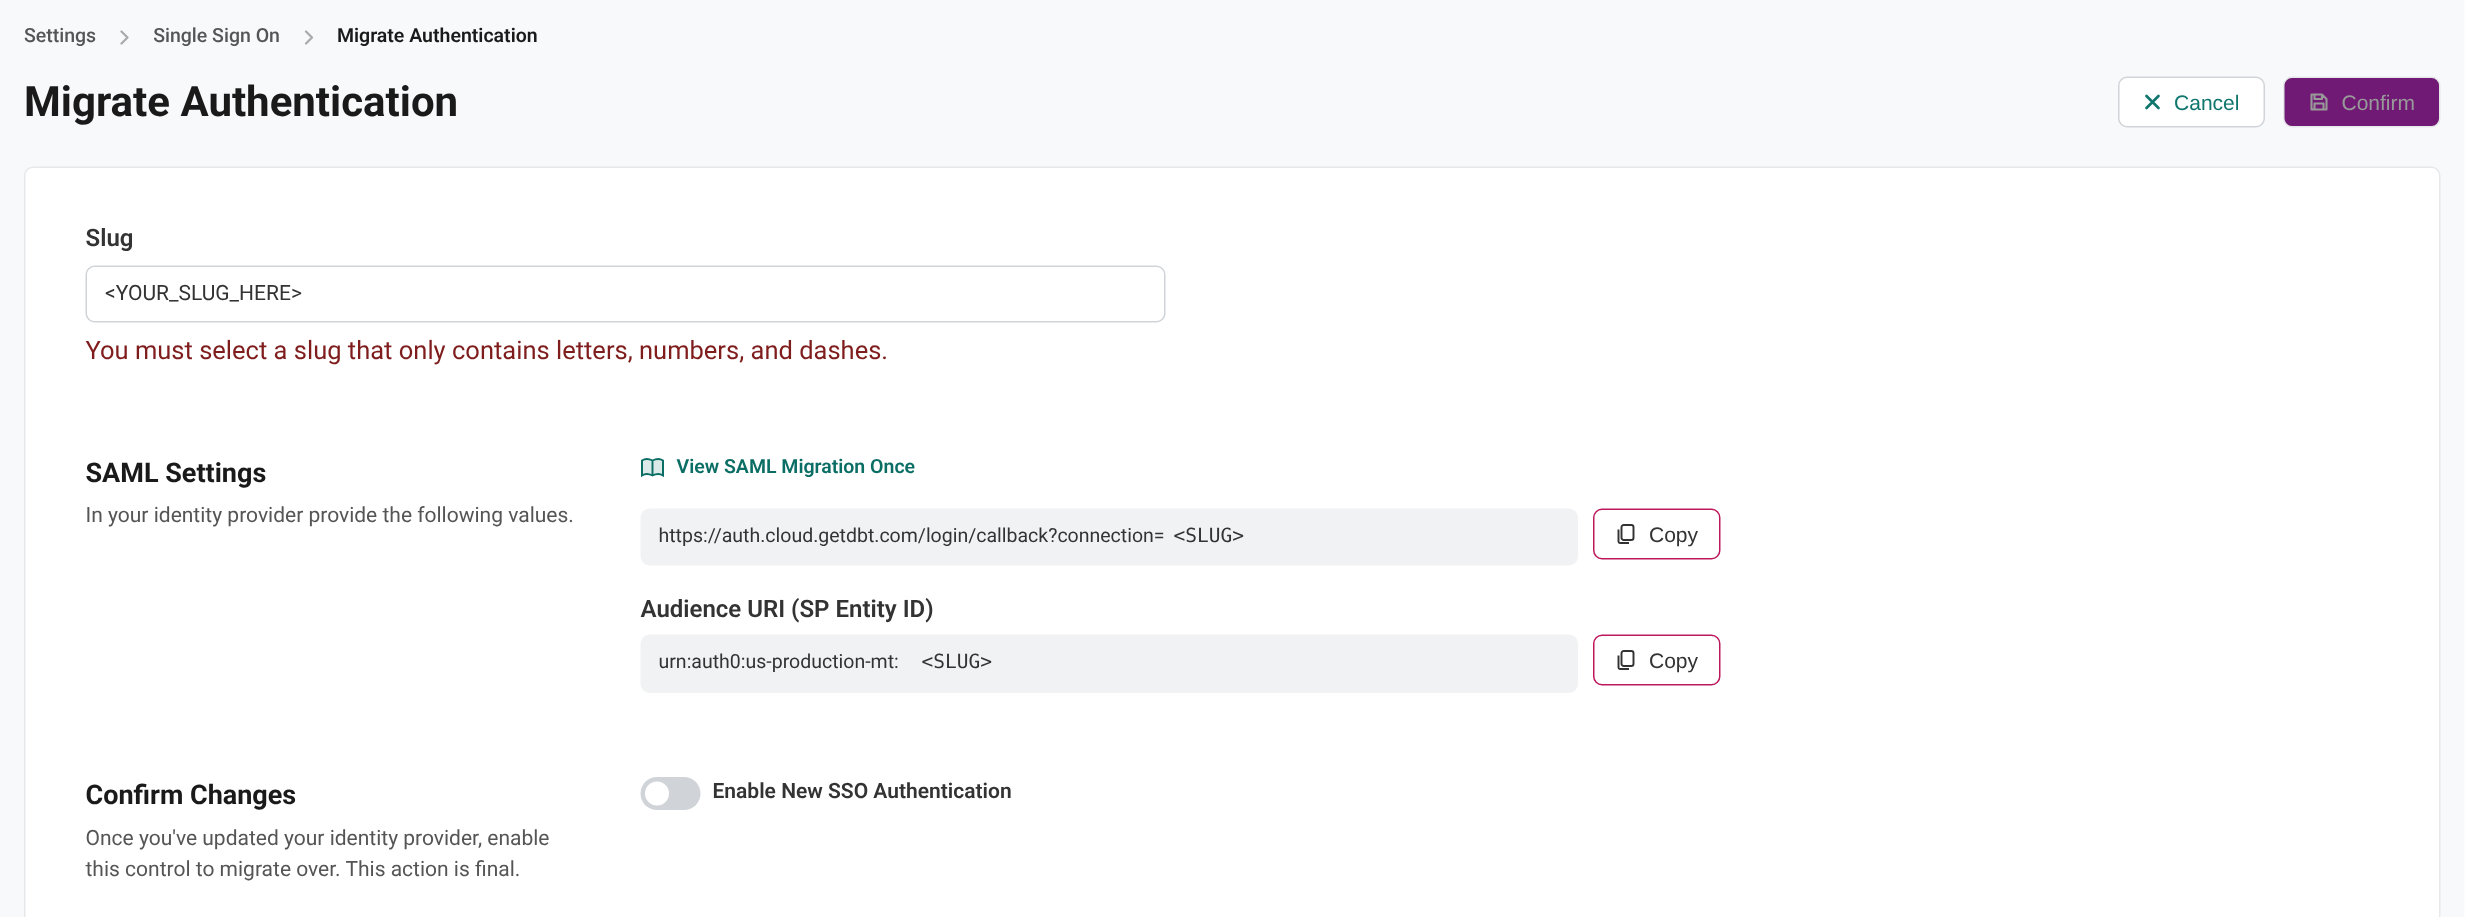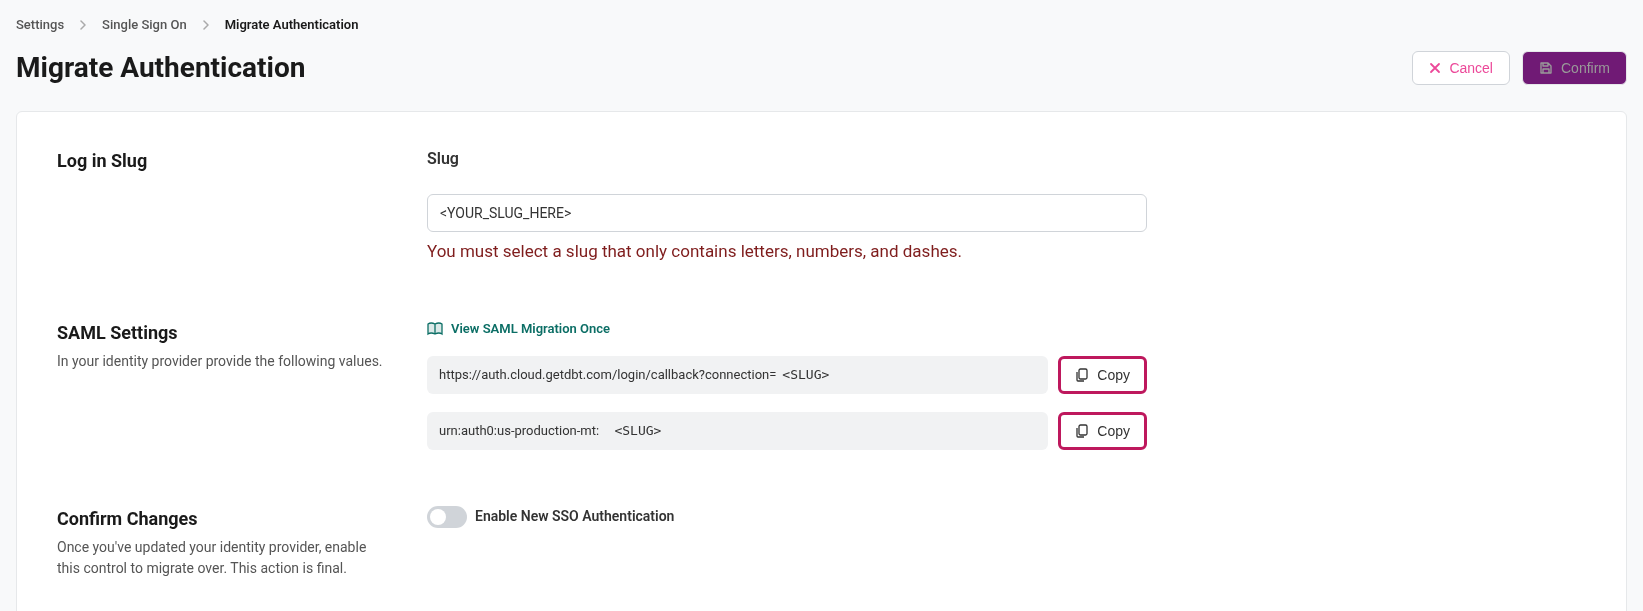"Cancel" .btn { color: #ec4899 -> #0f766e }
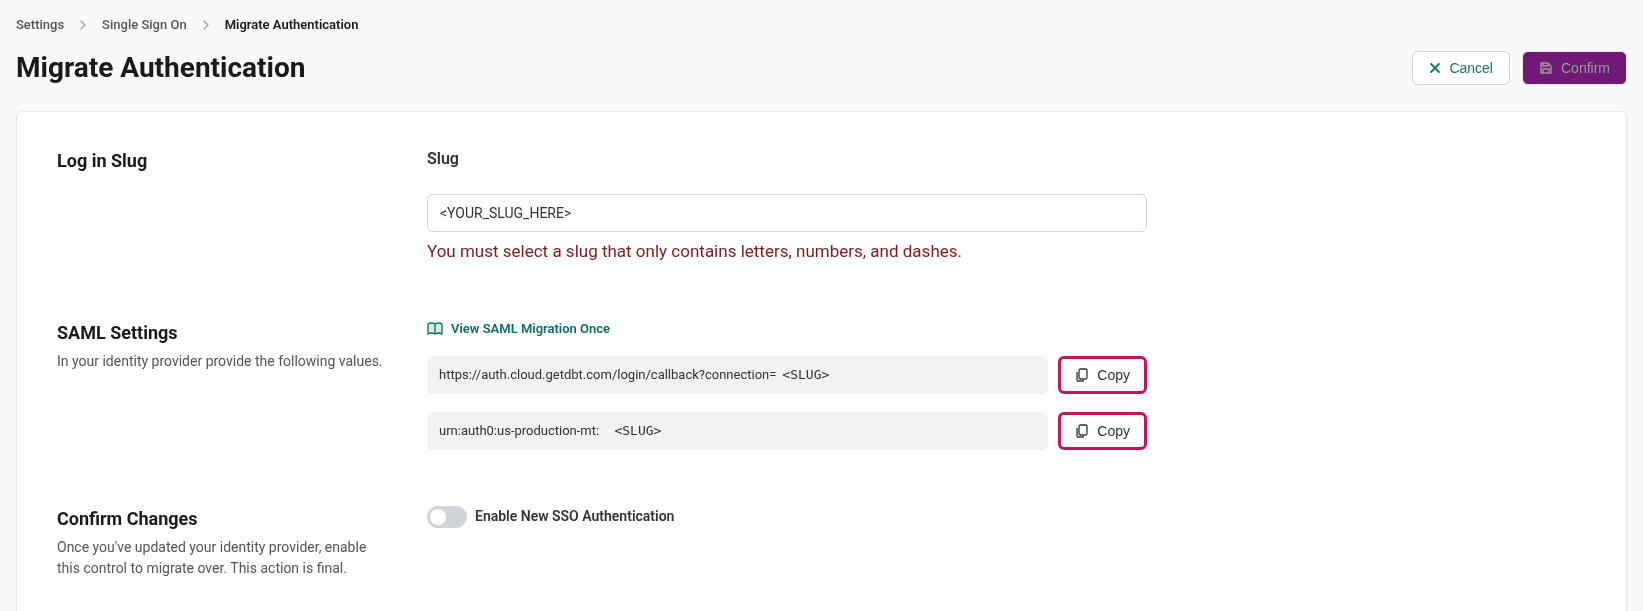"Log in Slug" div.section-left { html: <div> <h2>Log in Slug</h2> </div> -> none }
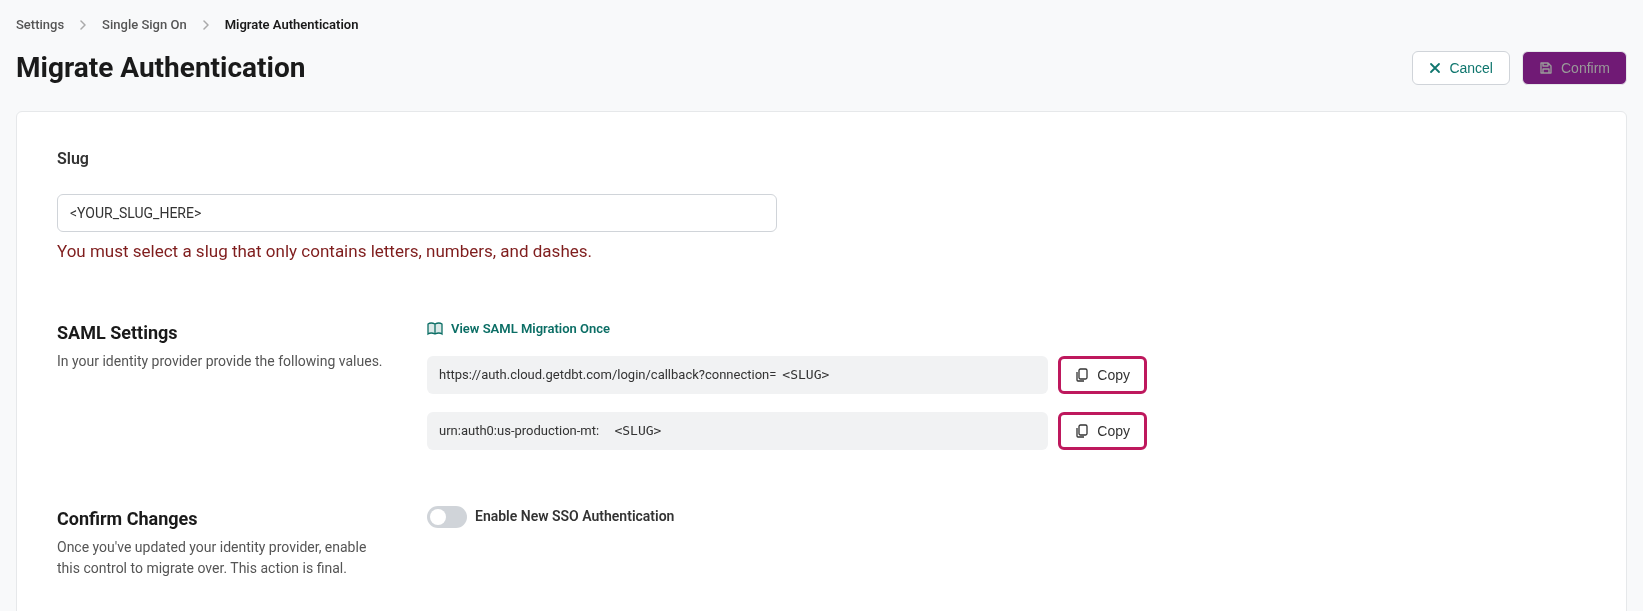"<YOUR_SLUG_HERE>" .text-input { margin-top: 17px -> none }
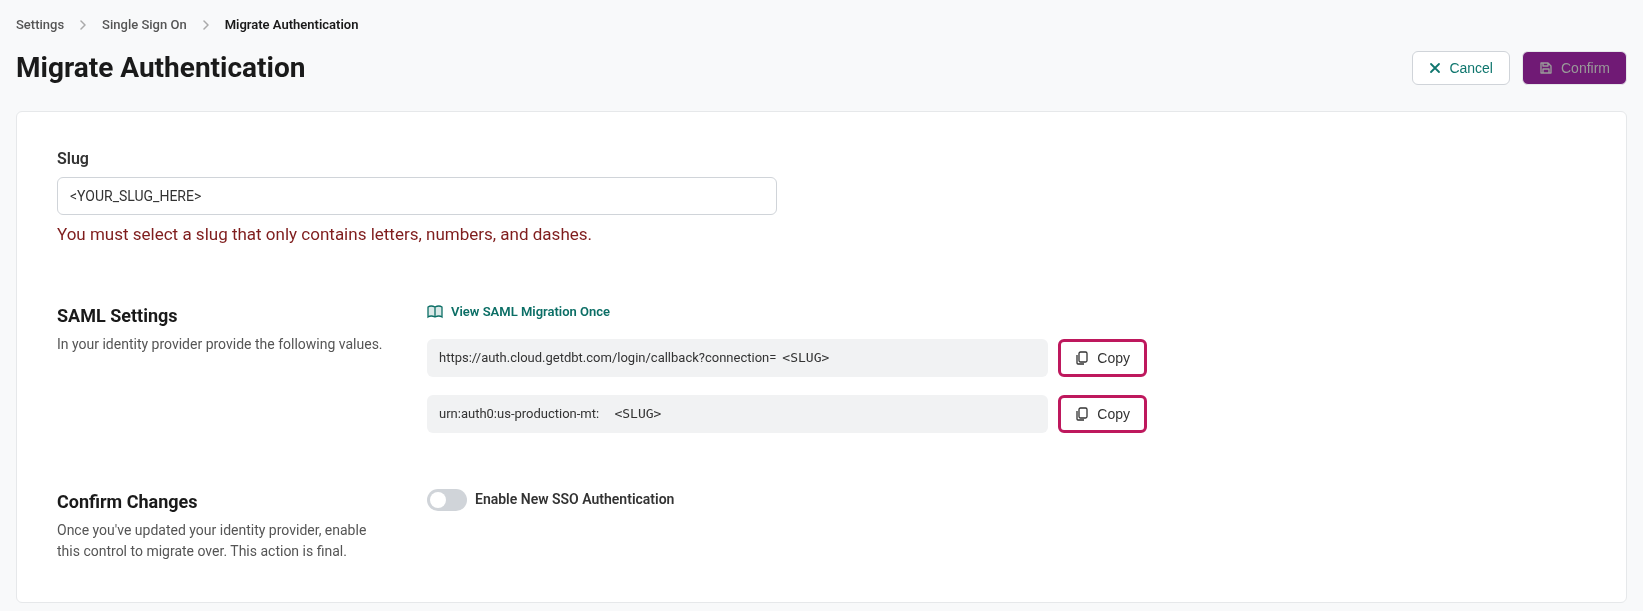"Copy" .copy-btn { border: 3px solid #be185d -> 1px solid #be185d }
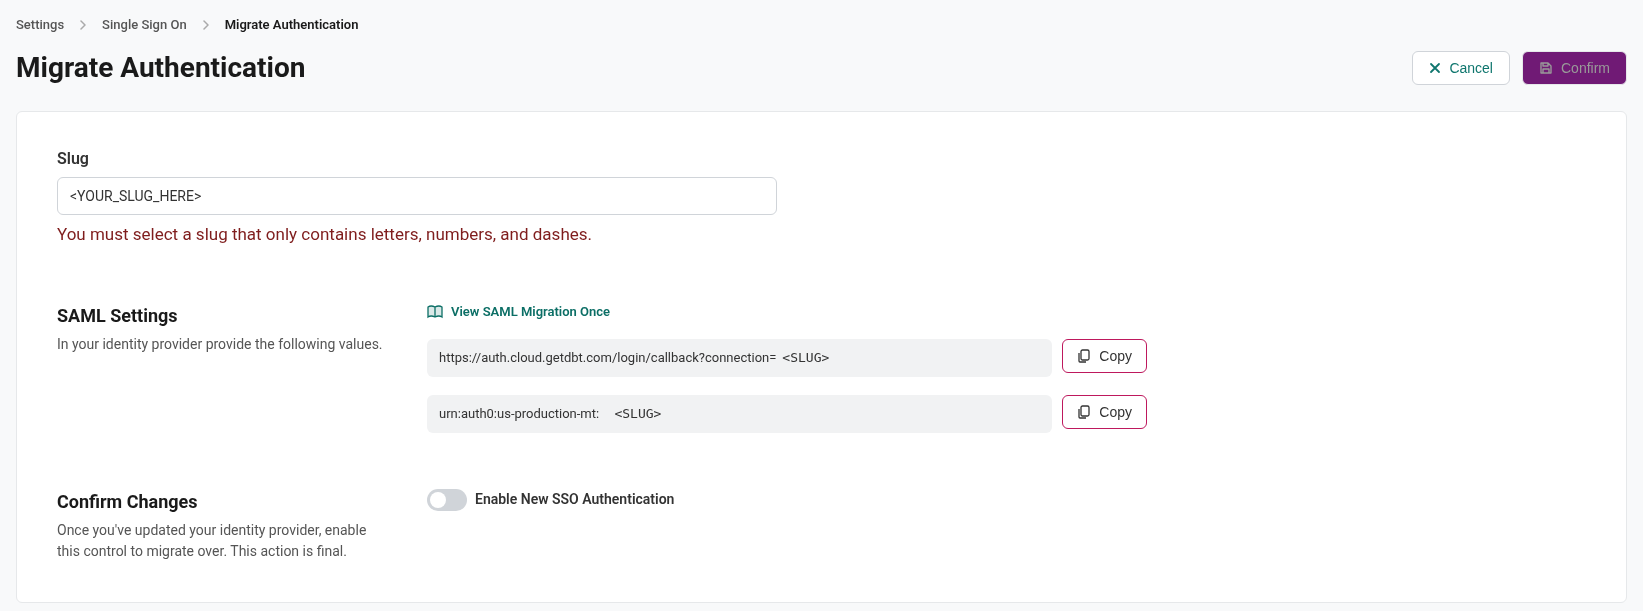"Audience URI (SP Entity ID)" div.field-label { html: none -> <div>Audience URI (SP Entity ID)</div> }
